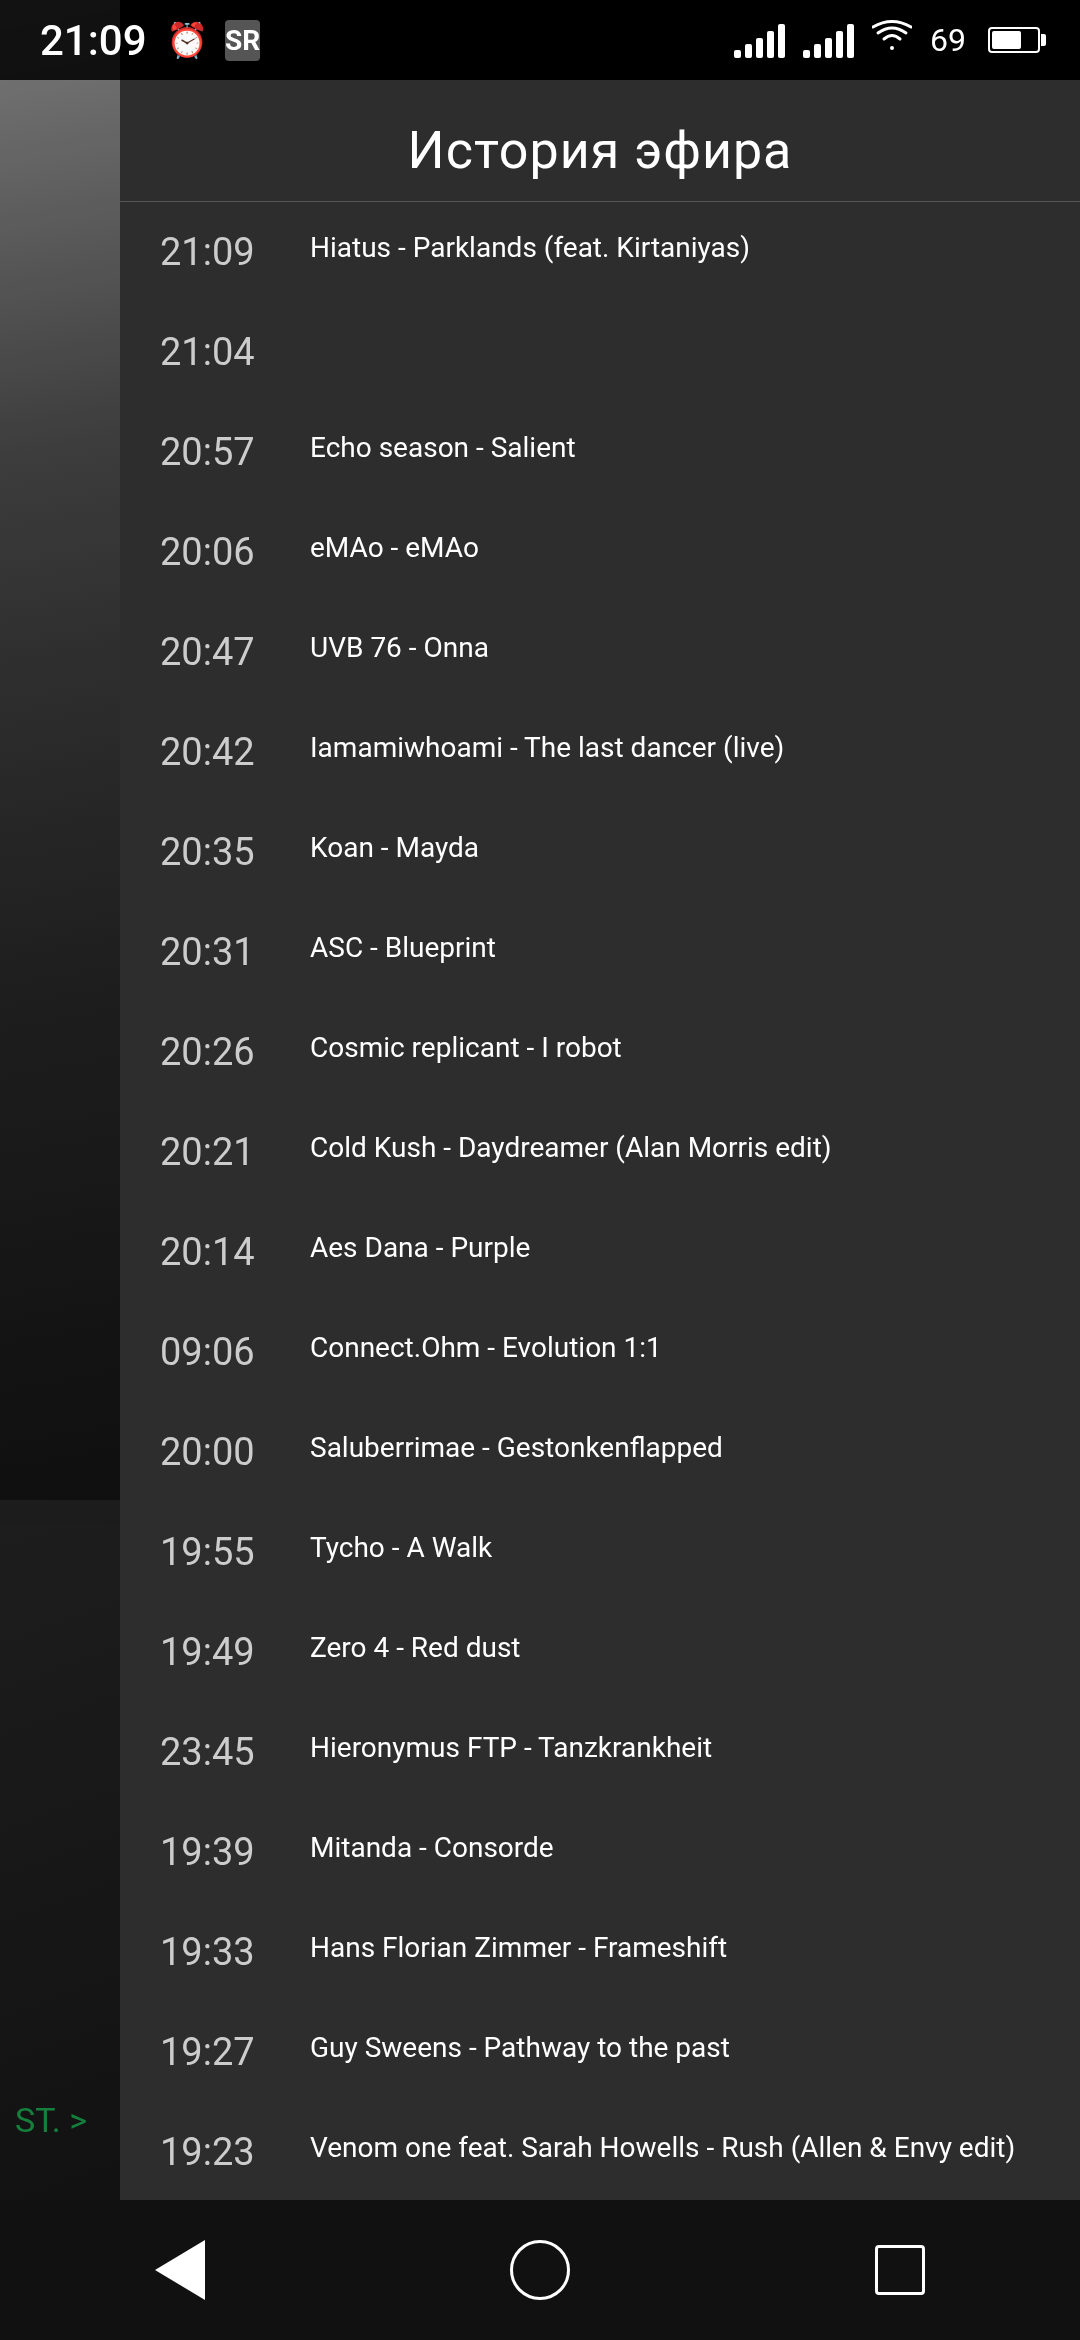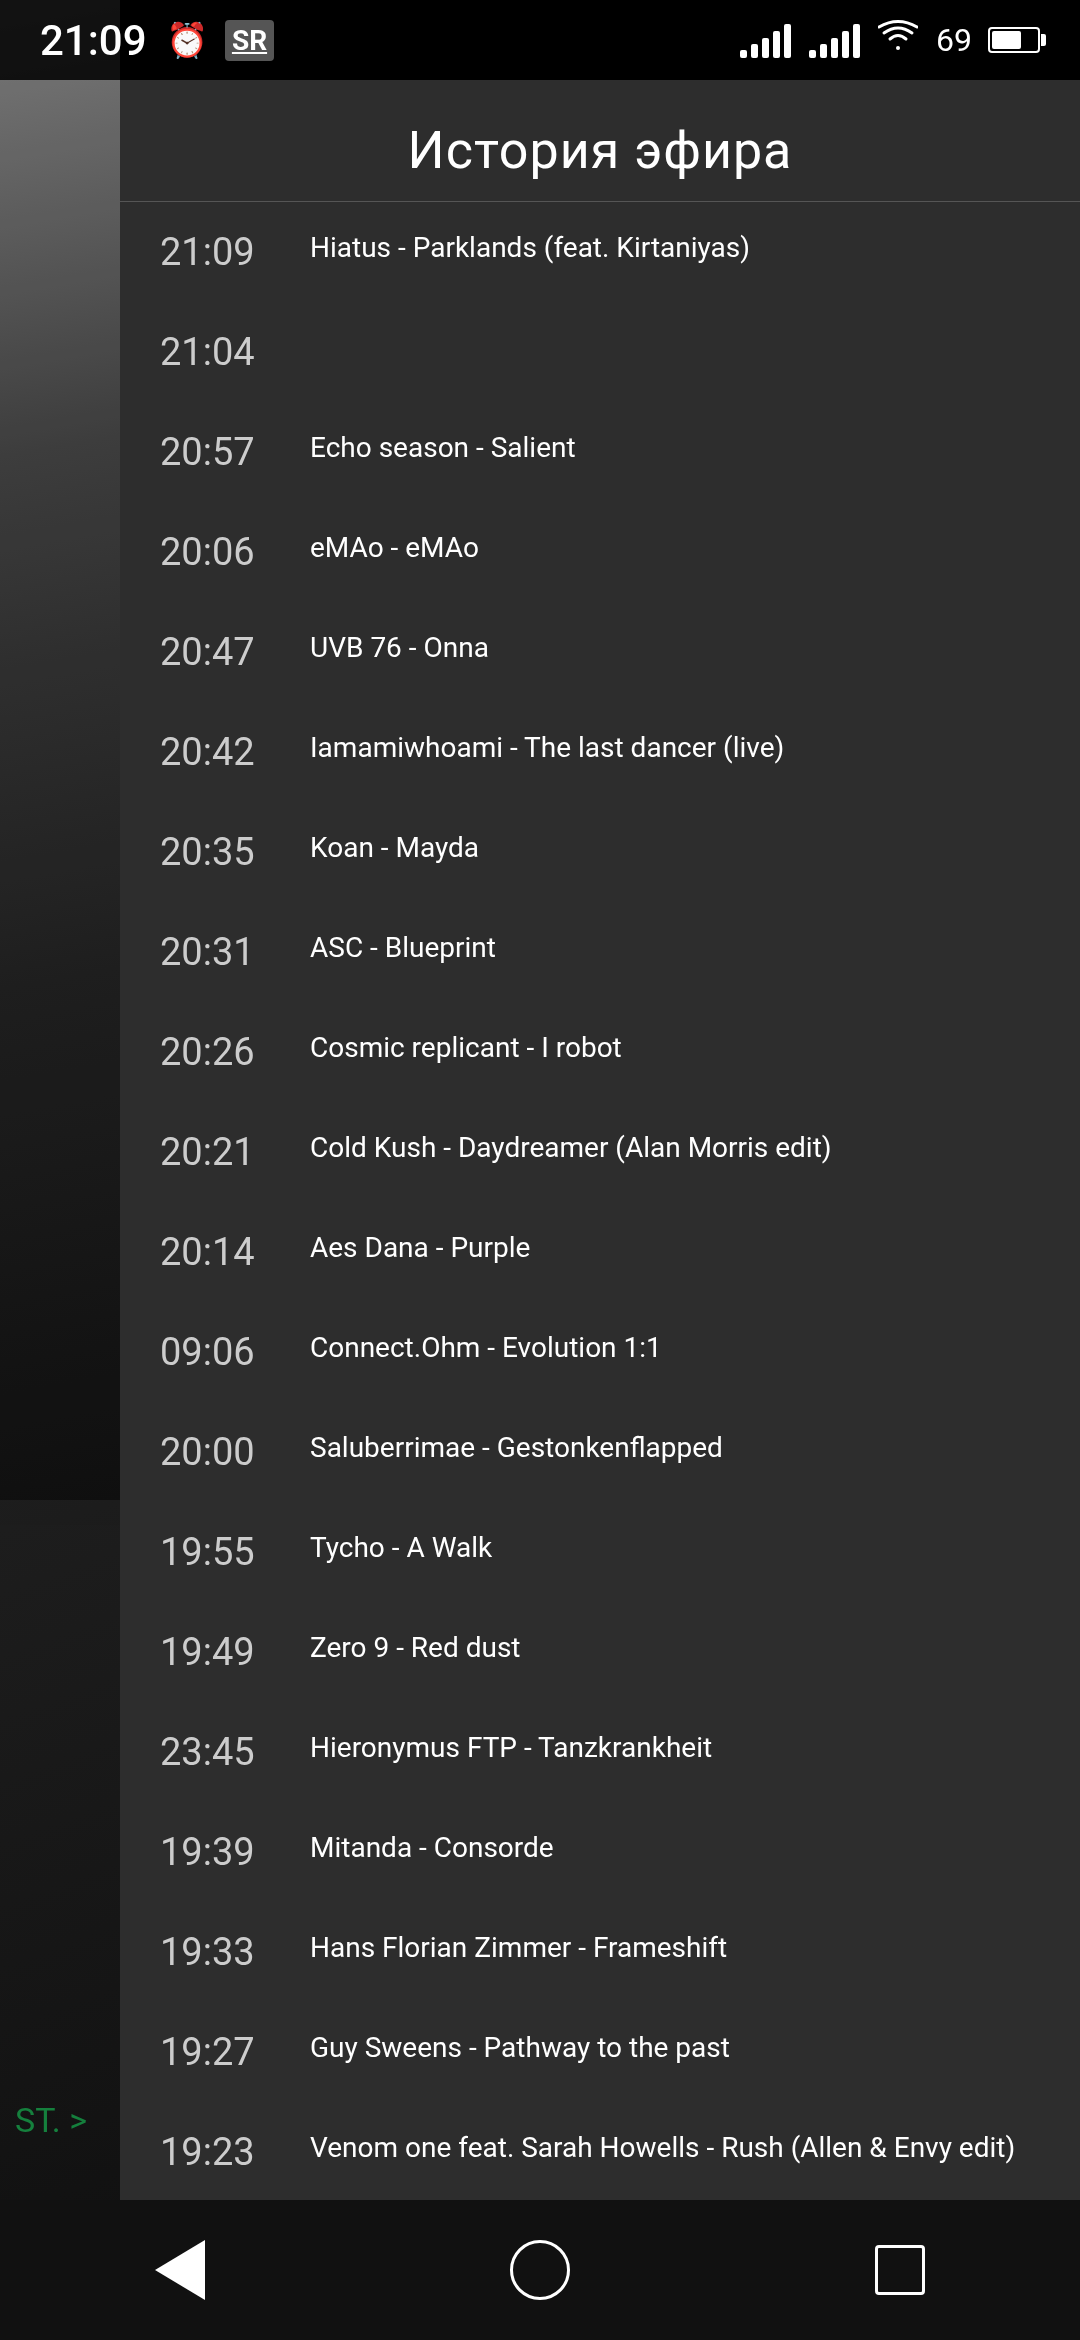"SR" span.status-icon { padding: 4px 7px -> 4px 0; text-decoration: underline -> none }
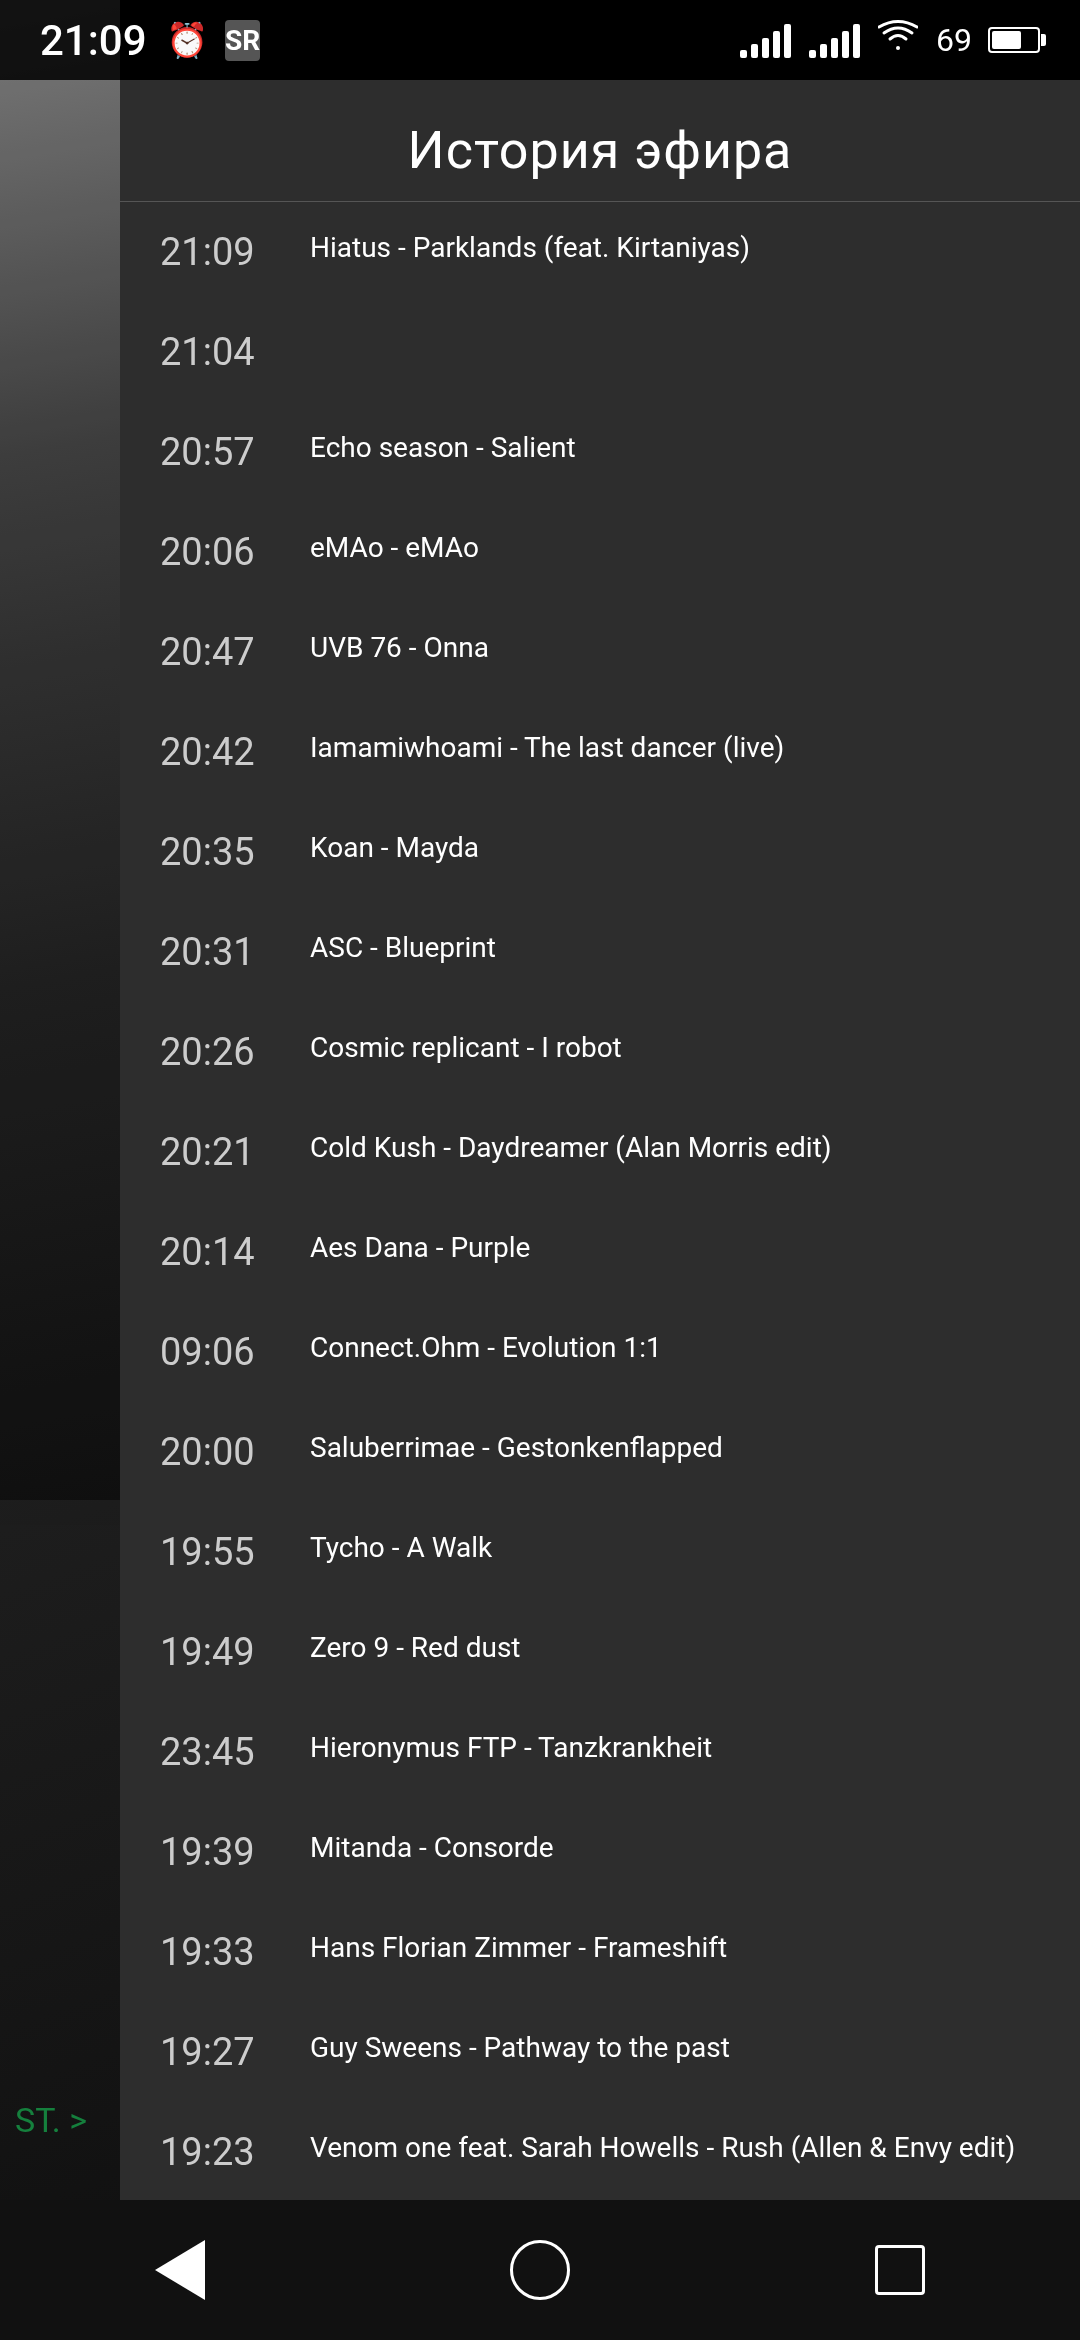"69" .battery-container { gap: 16px -> 22px }
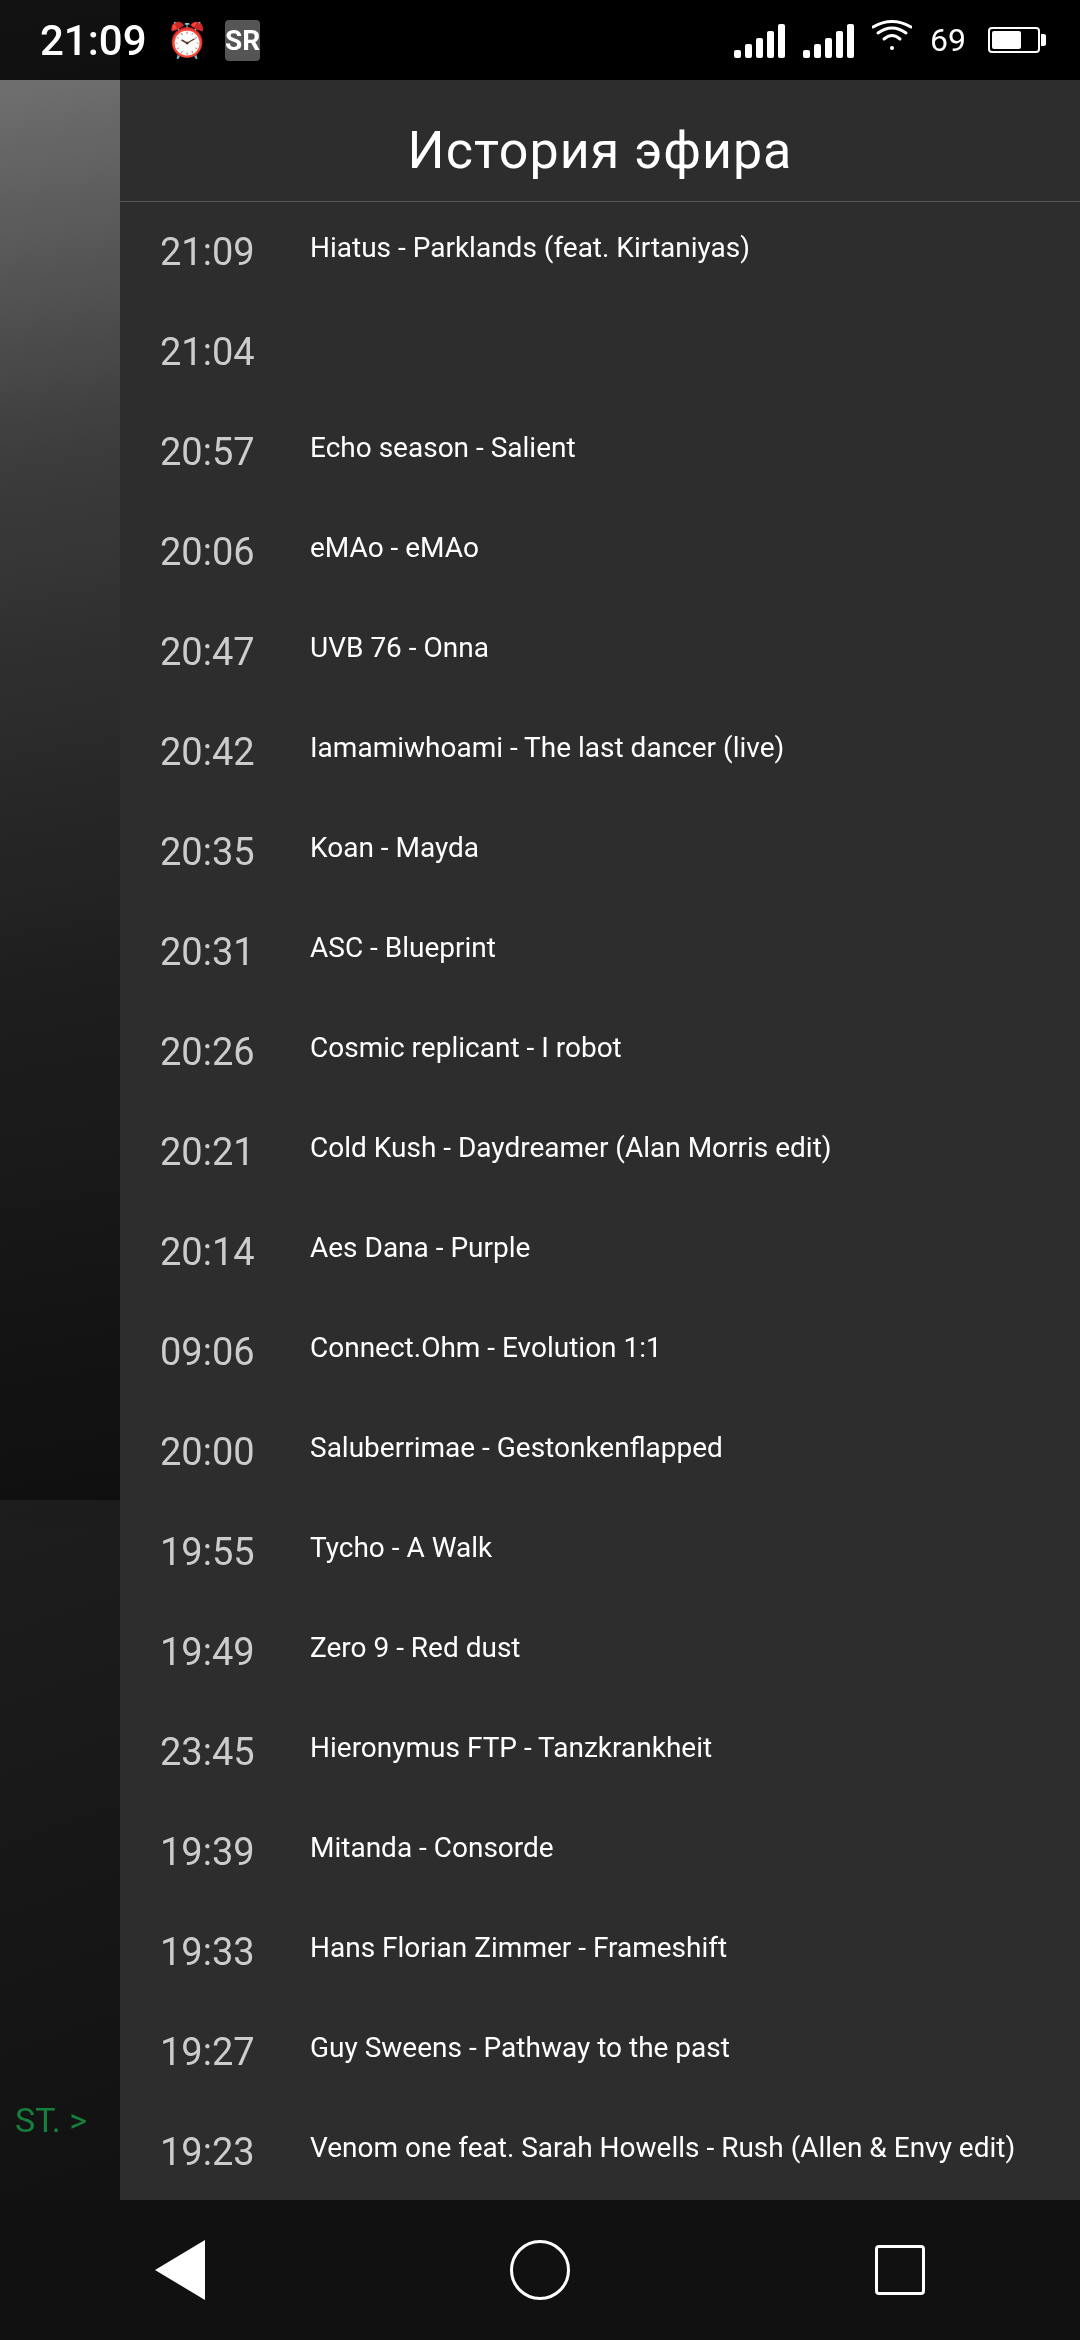"Zero 9 - Red dust" span.track-name { text: 9 -> 4 }
